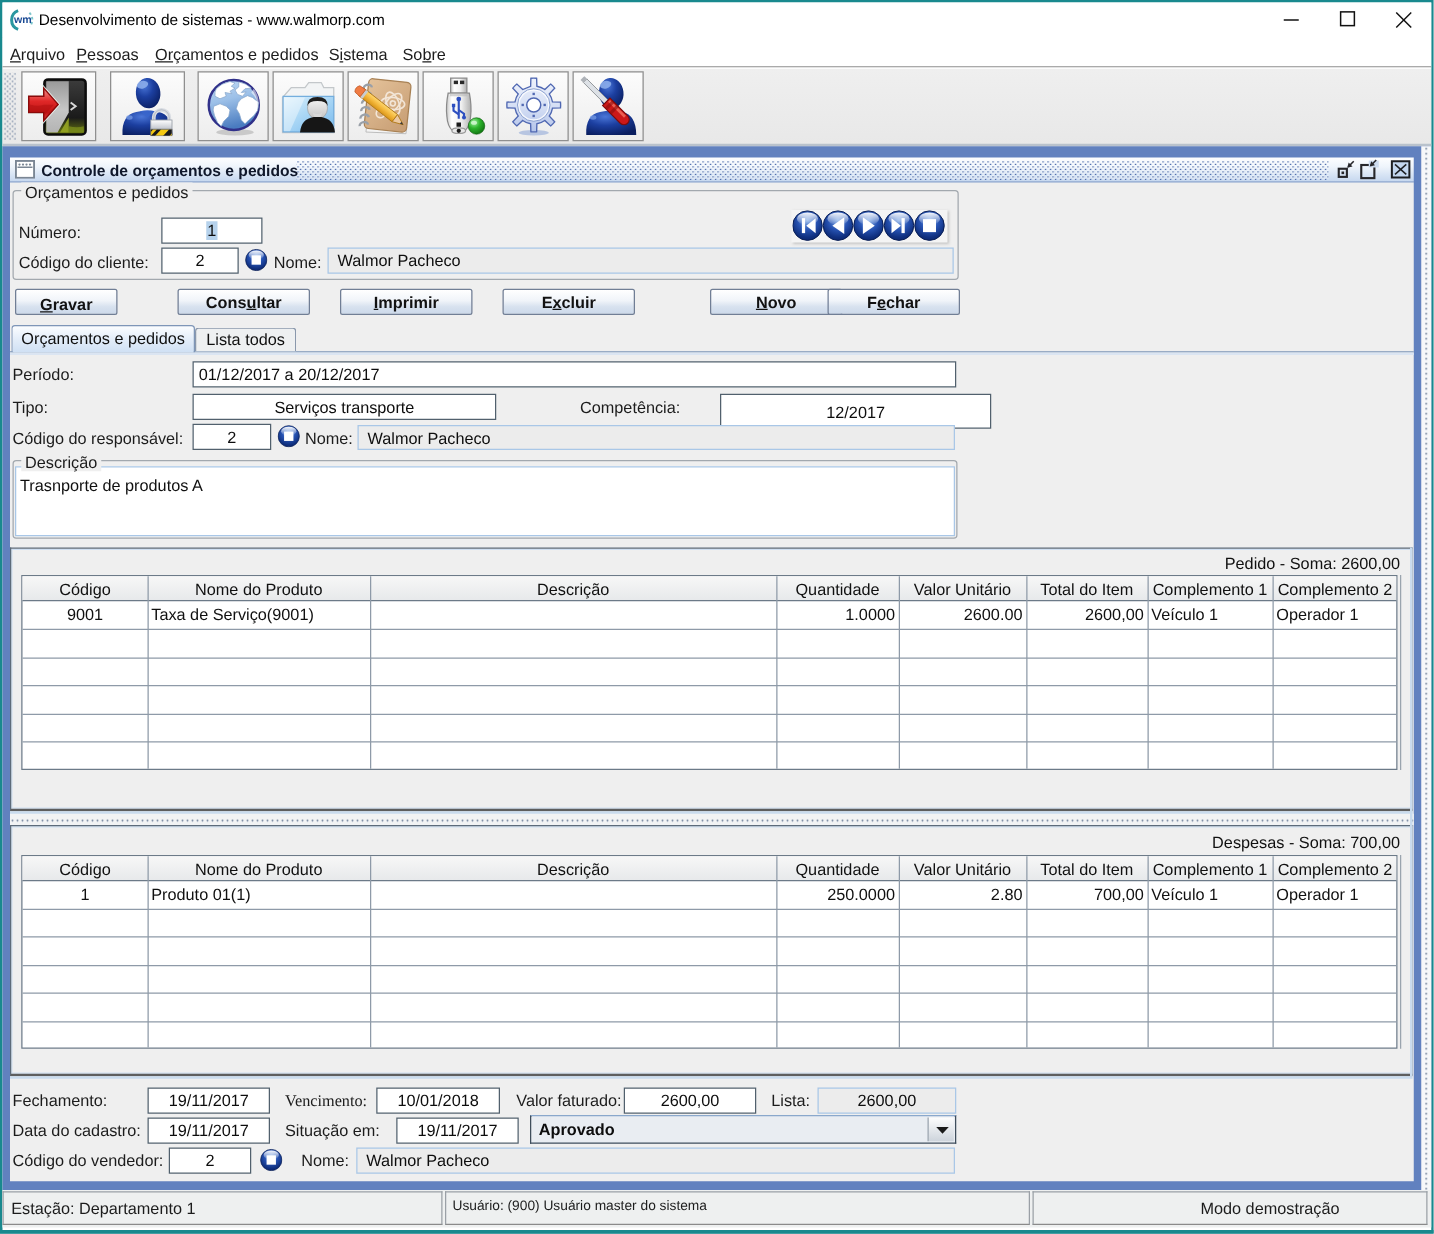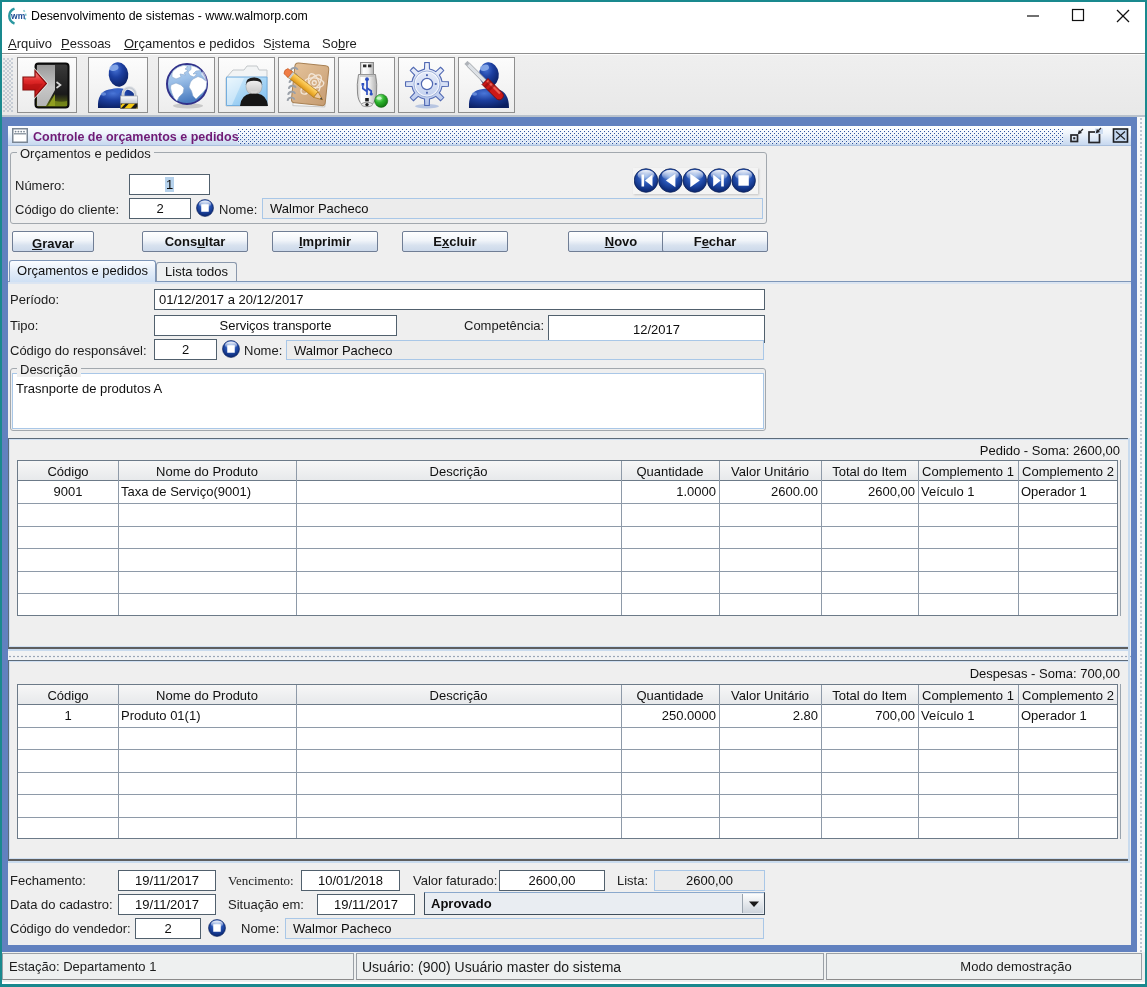"Controle de orçamentos e pedidos" div.lbl { color: #701a75 -> #0f172a }
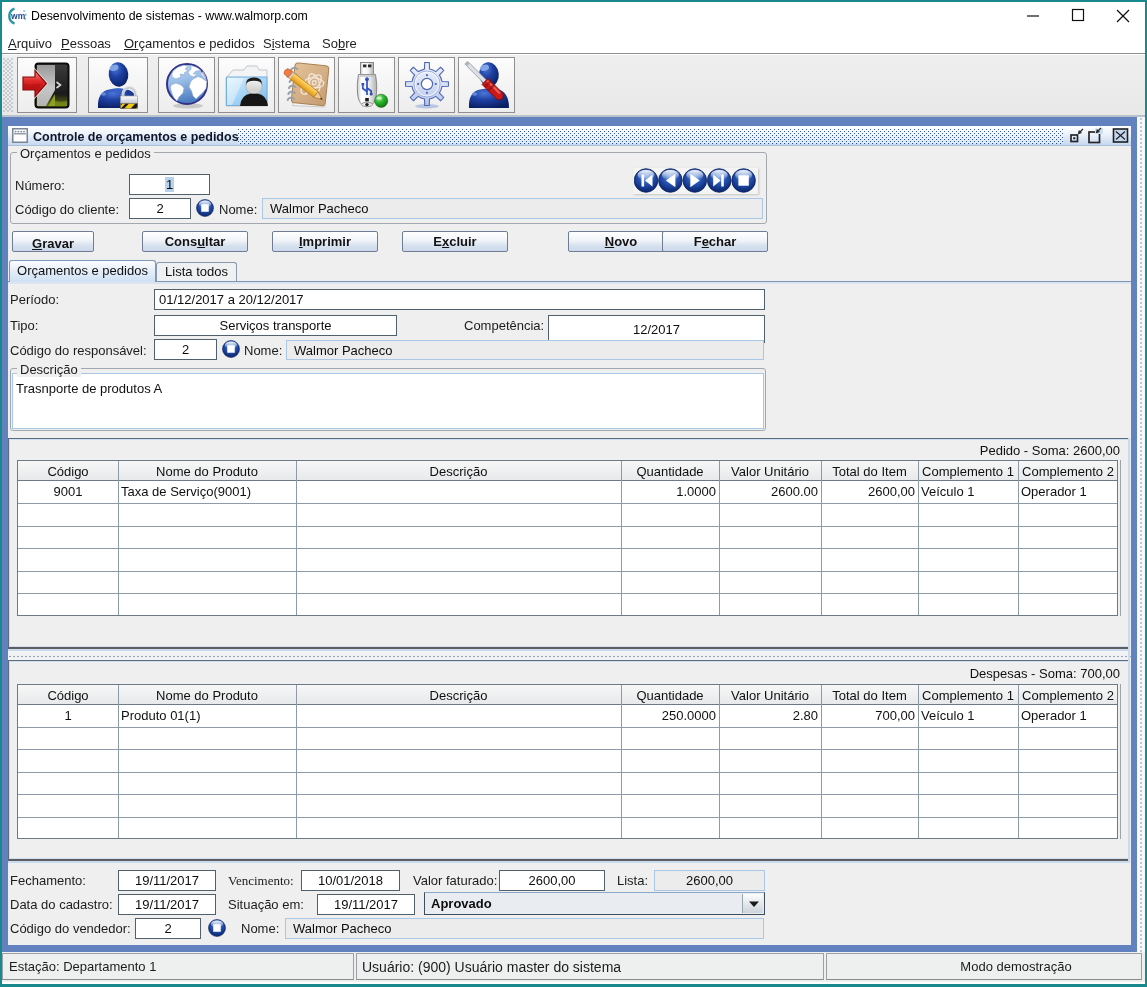"12/2017" div.inp { left: 548px -> 576px }
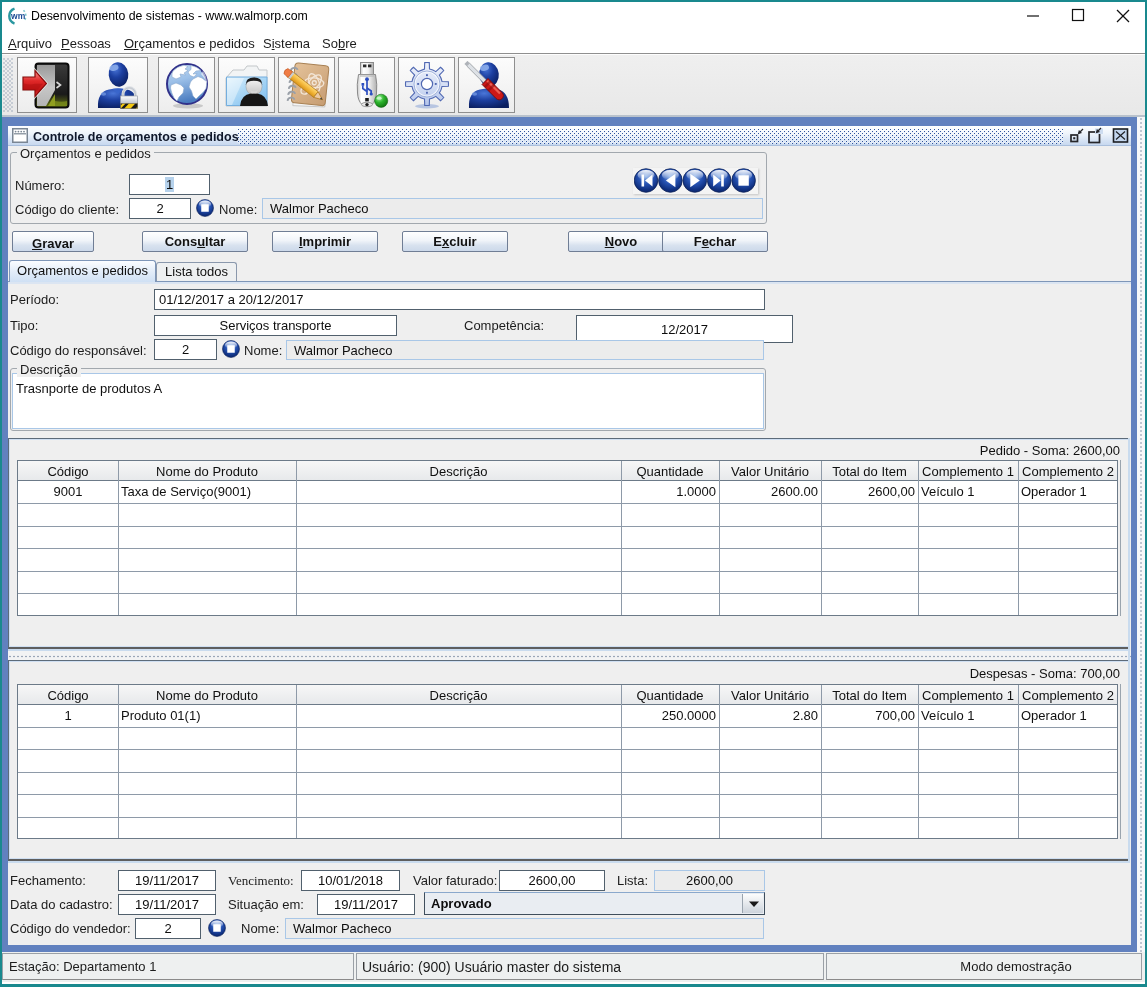"Usuário: (900) Usuário master do" div.lbl { font-size: 14px -> 11px }
